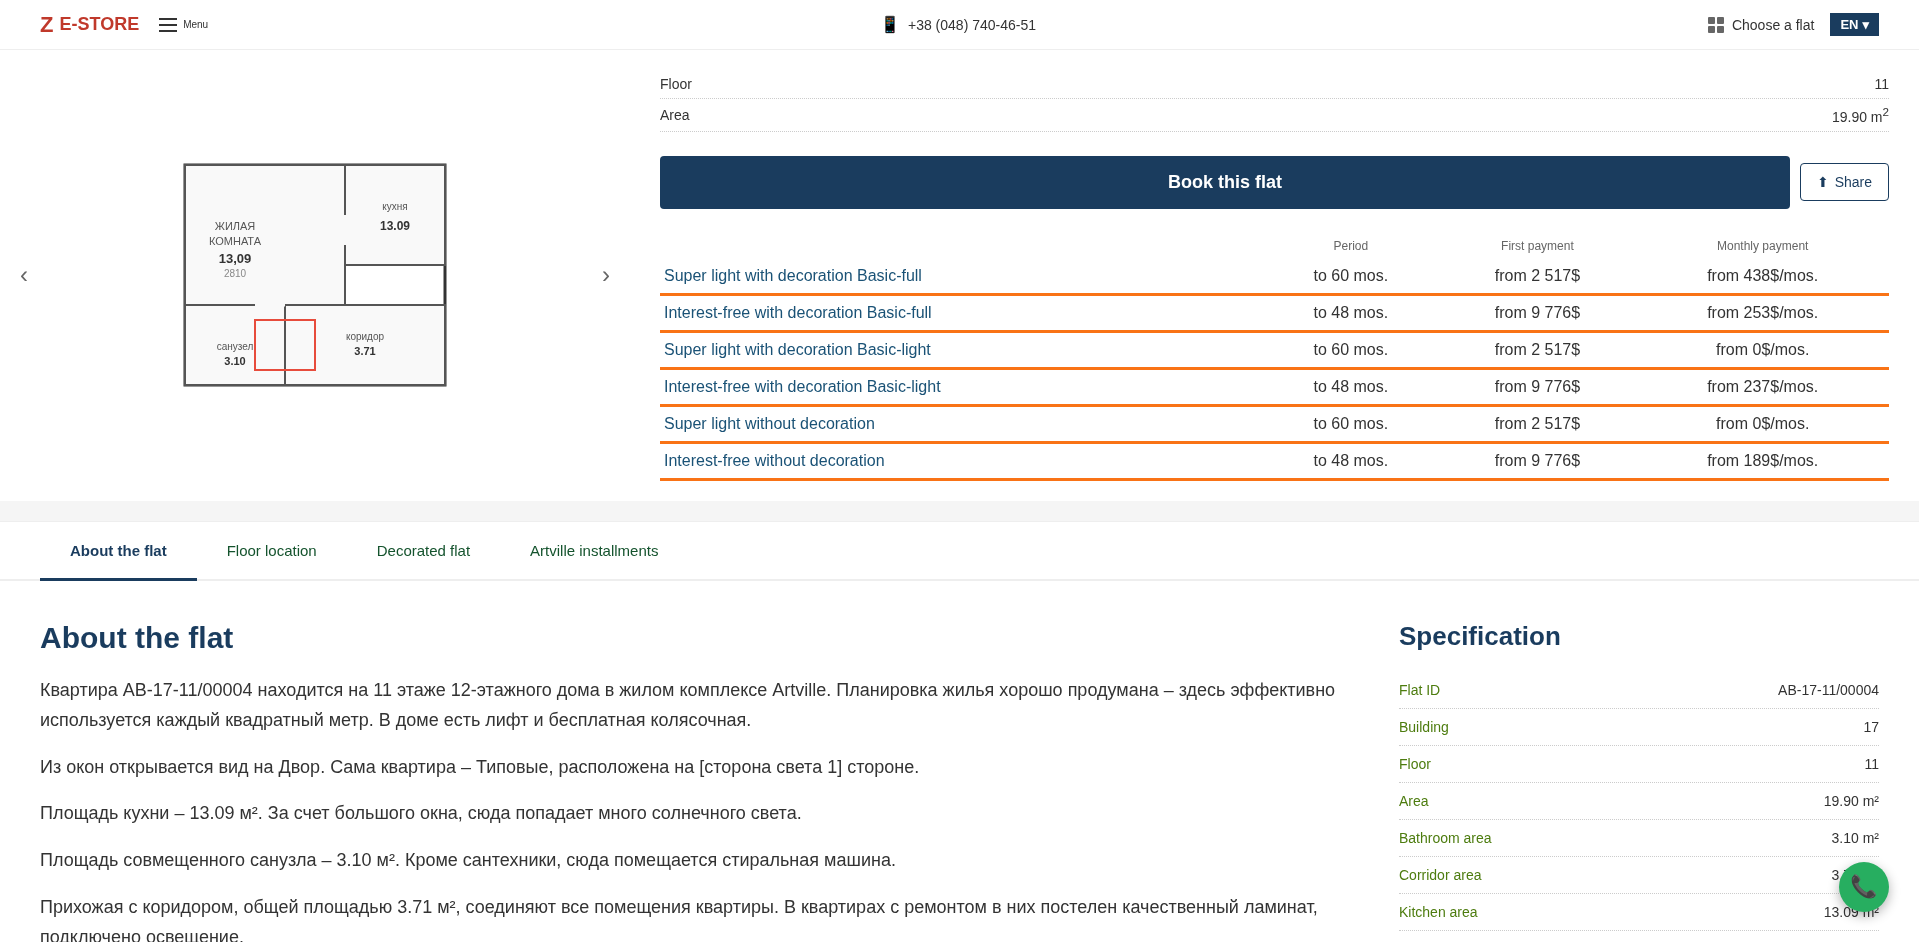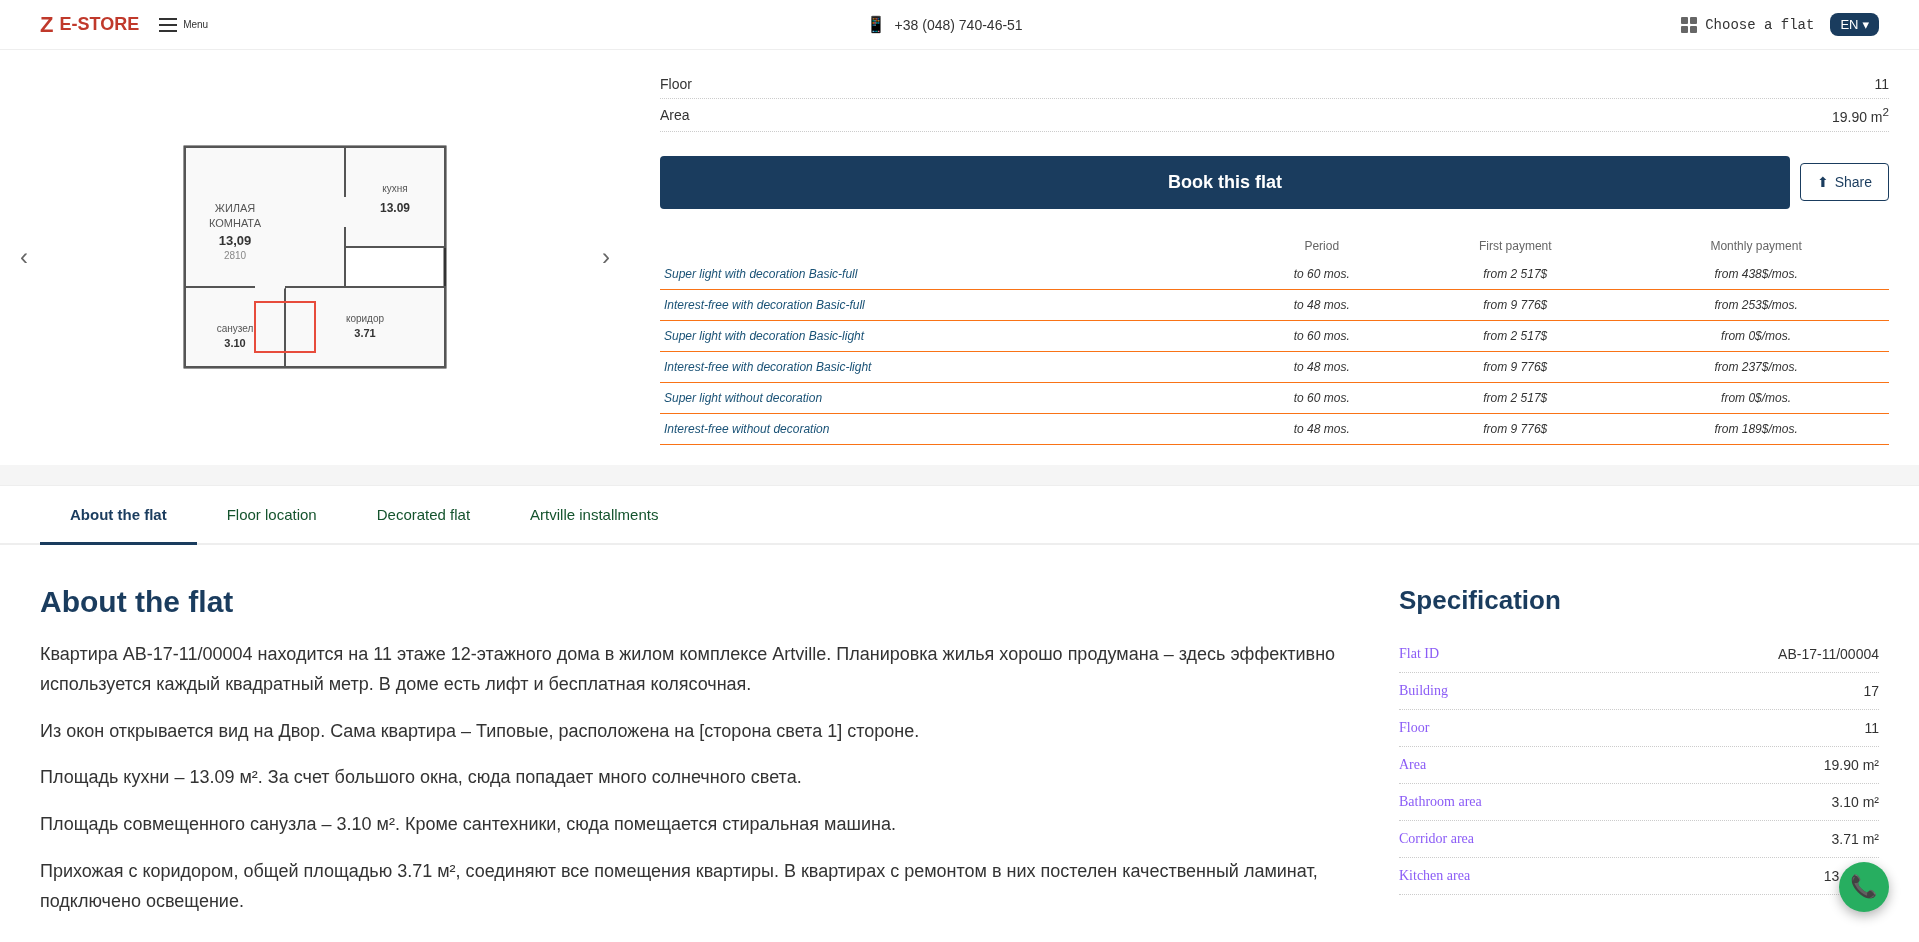"Choose a flat" .choose-flat { font-family: Liberation Mono, monospace -> none }
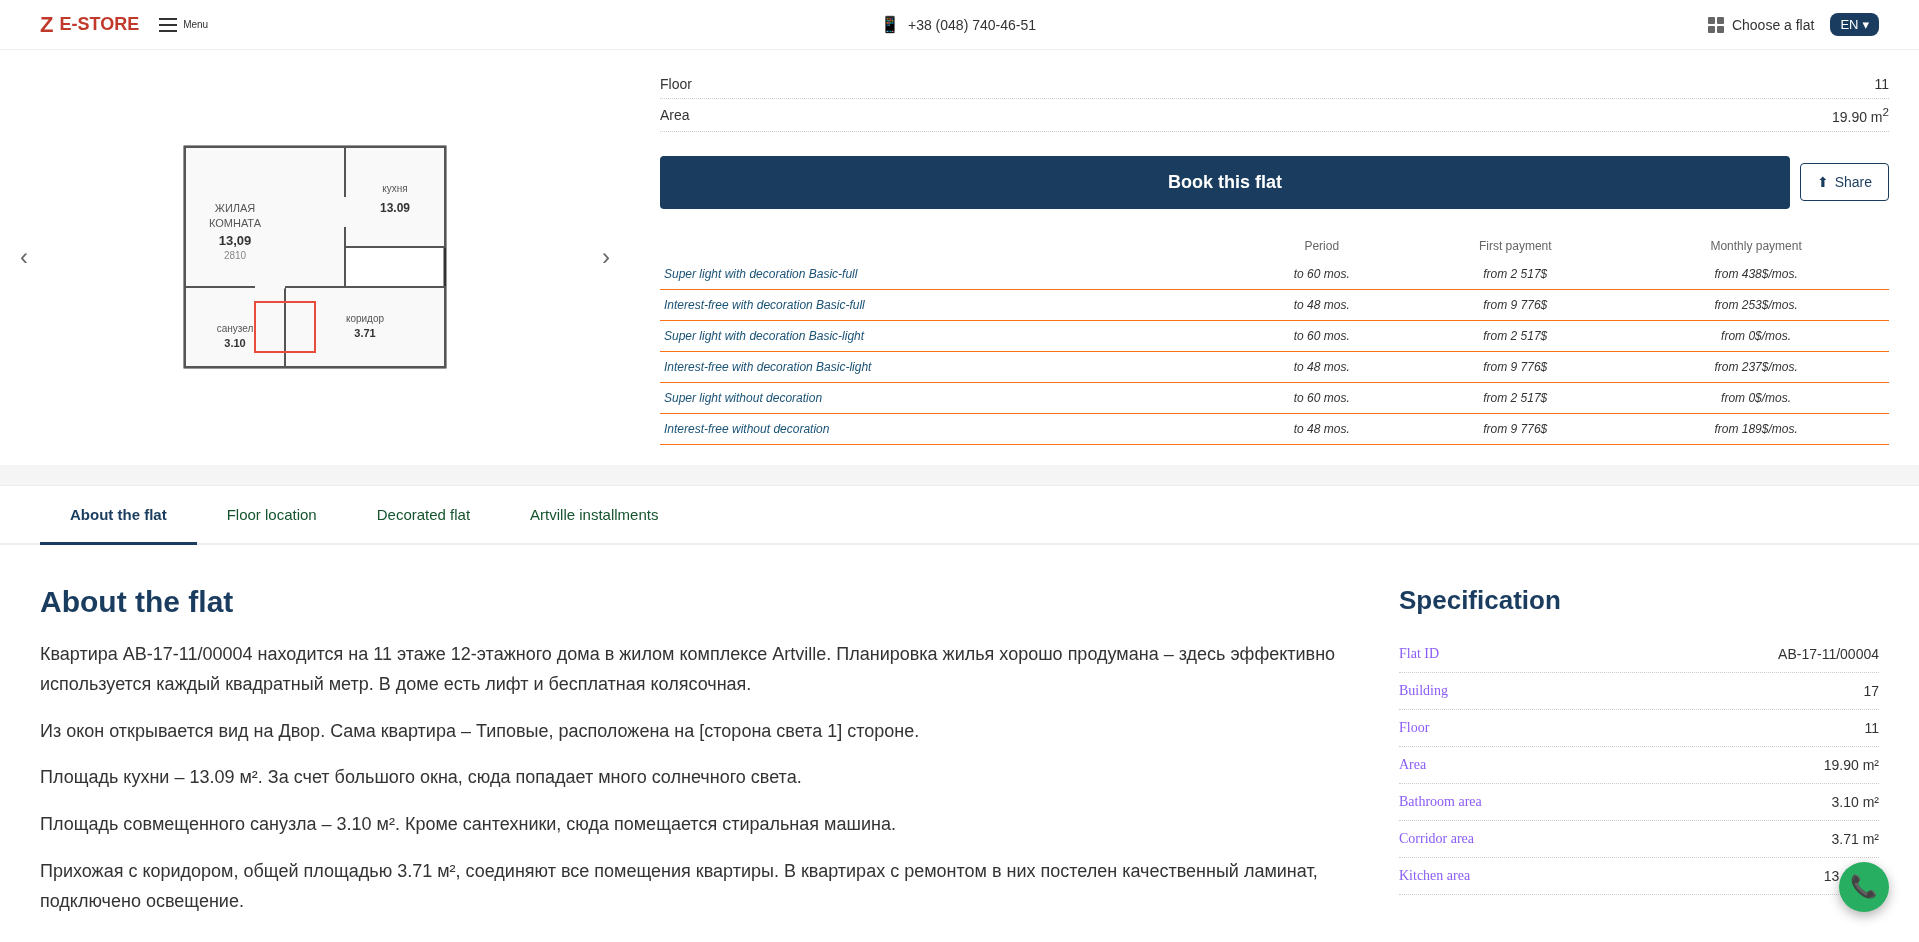"EN" .lang-btn { border-radius: 8px -> 0; font-weight: none -> bold }
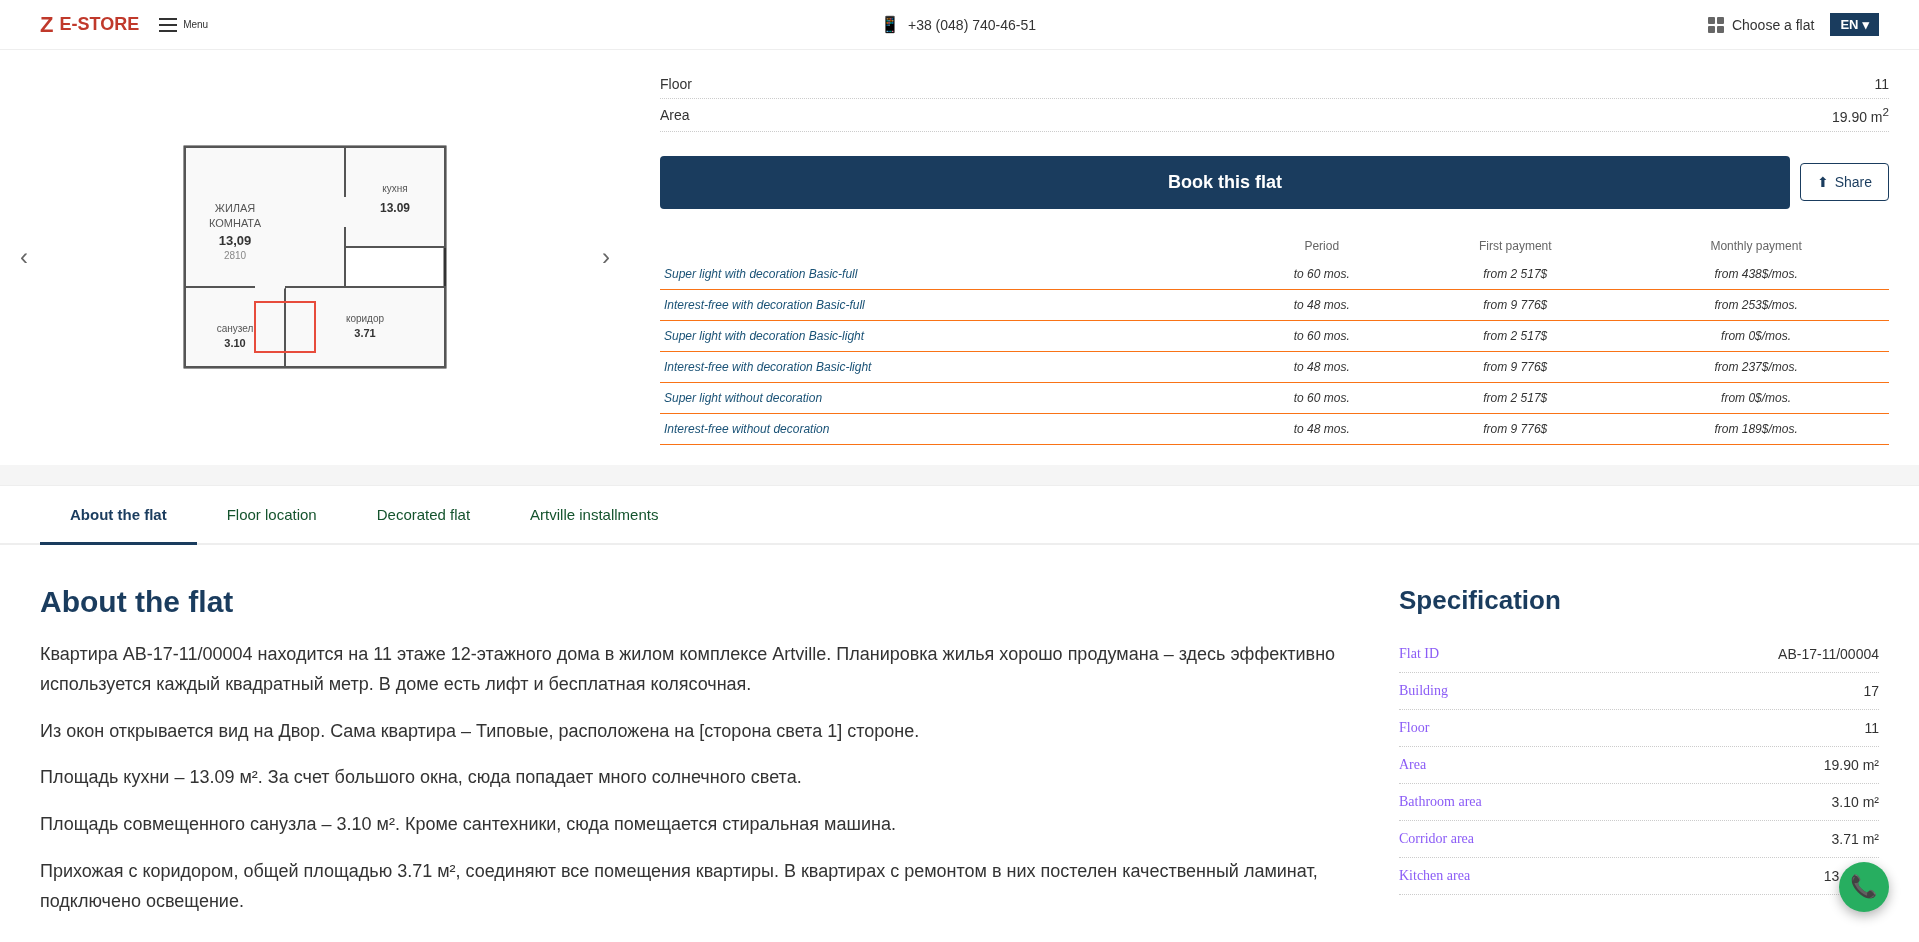"Super light with decoration Basic-full" .installment-table td { border-bottom: 1px solid #f97316 -> 3px solid #f97316; font-size: 12px -> 16px; font-style: italic -> none }
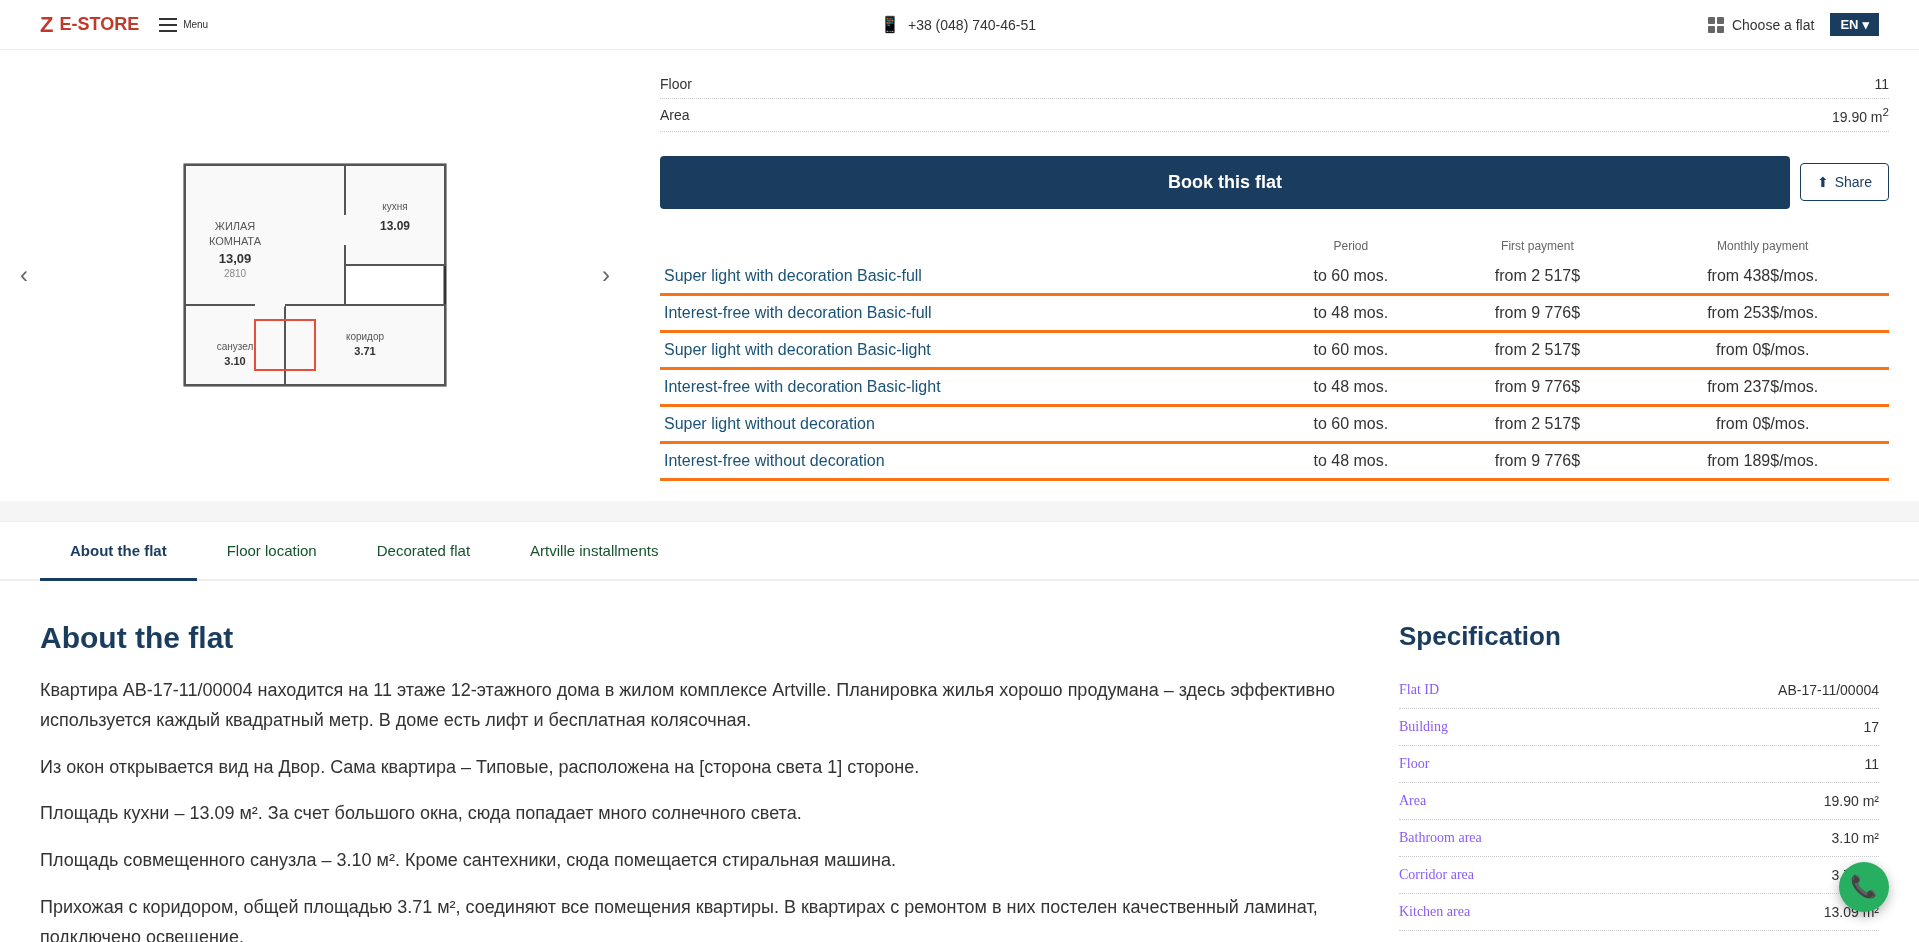"Flat ID" .spec-label { color: #8b5cf6 -> #4d7c0f; font-family: Liberation Serif, serif -> none }
